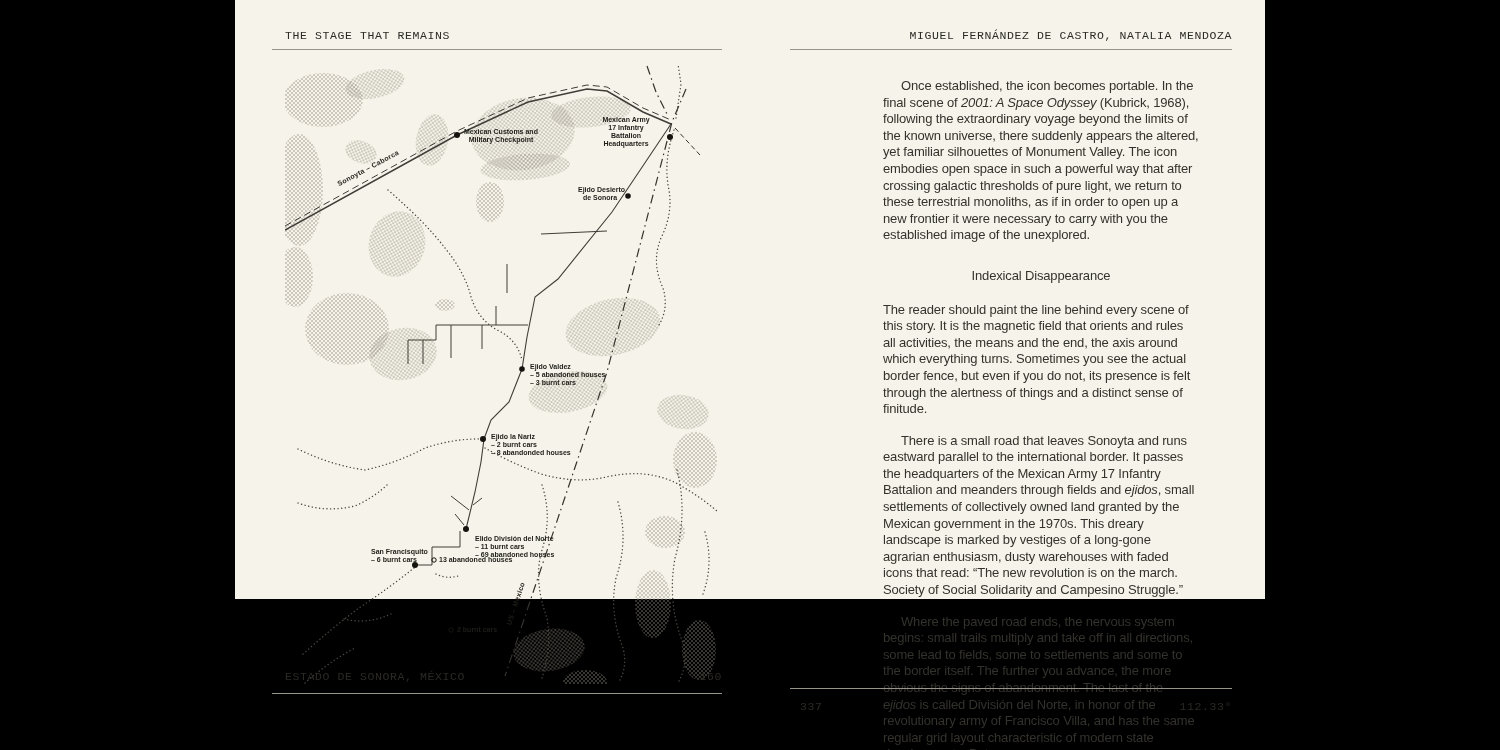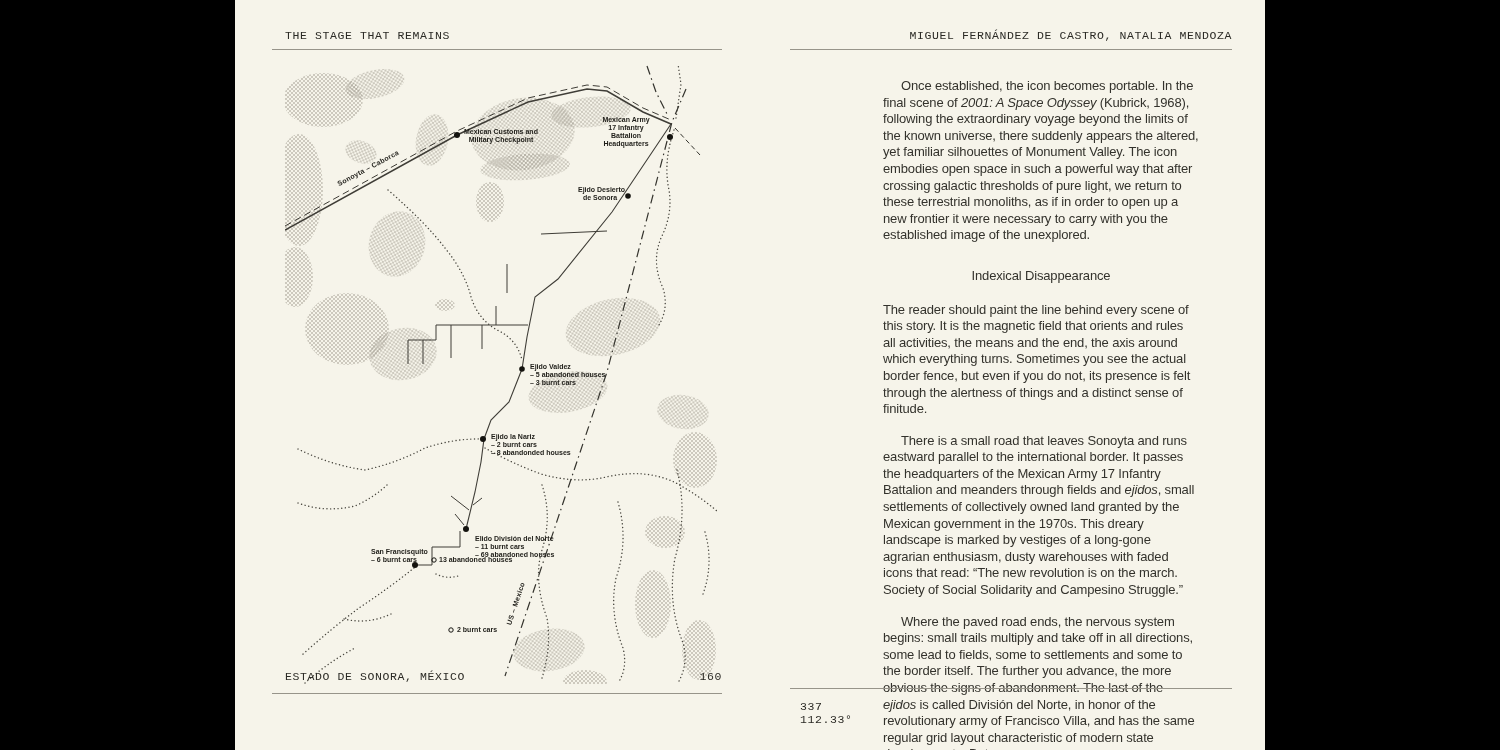"THE STAGE THAT REMAINS" .spread { height: 750px -> 599px }
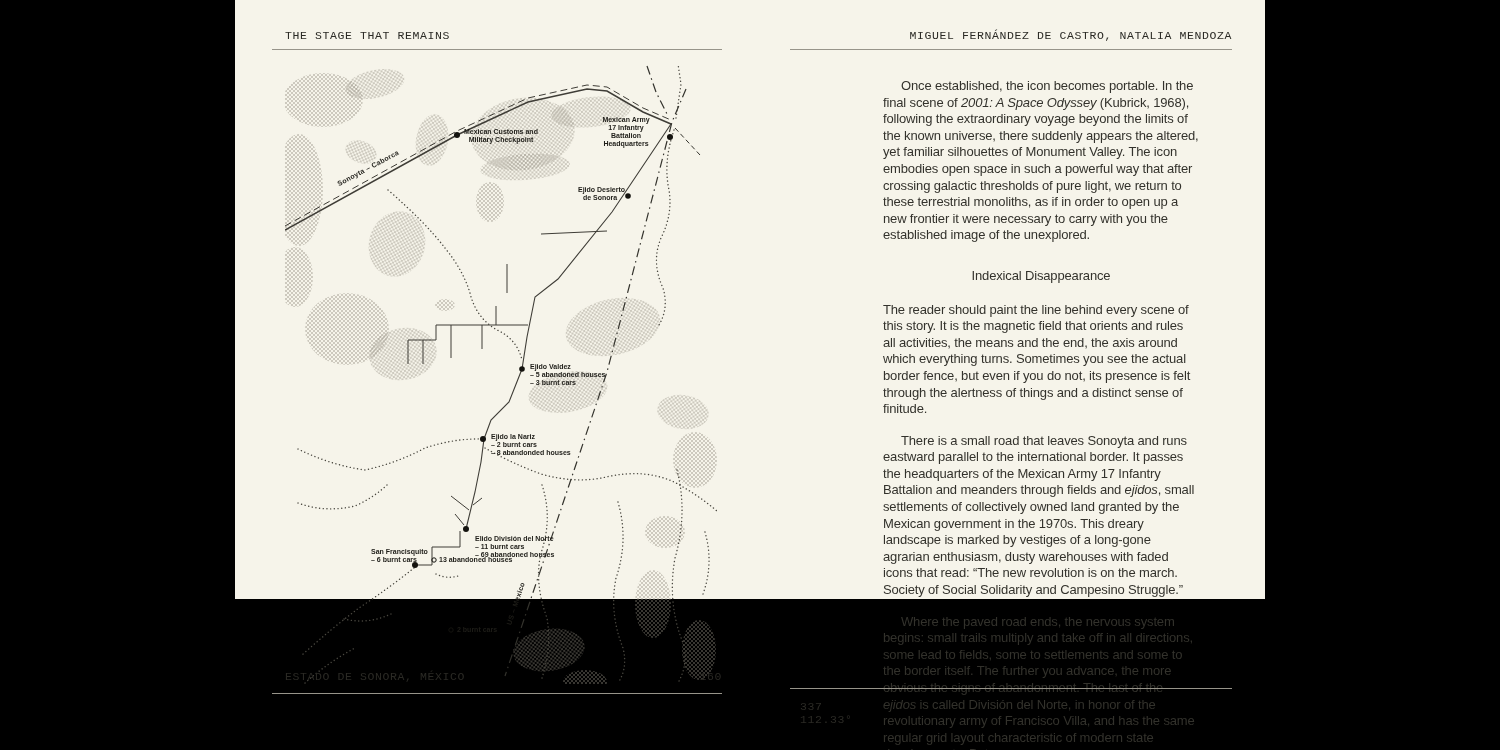"337" div.footer-row { flex-direction: column -> none }
